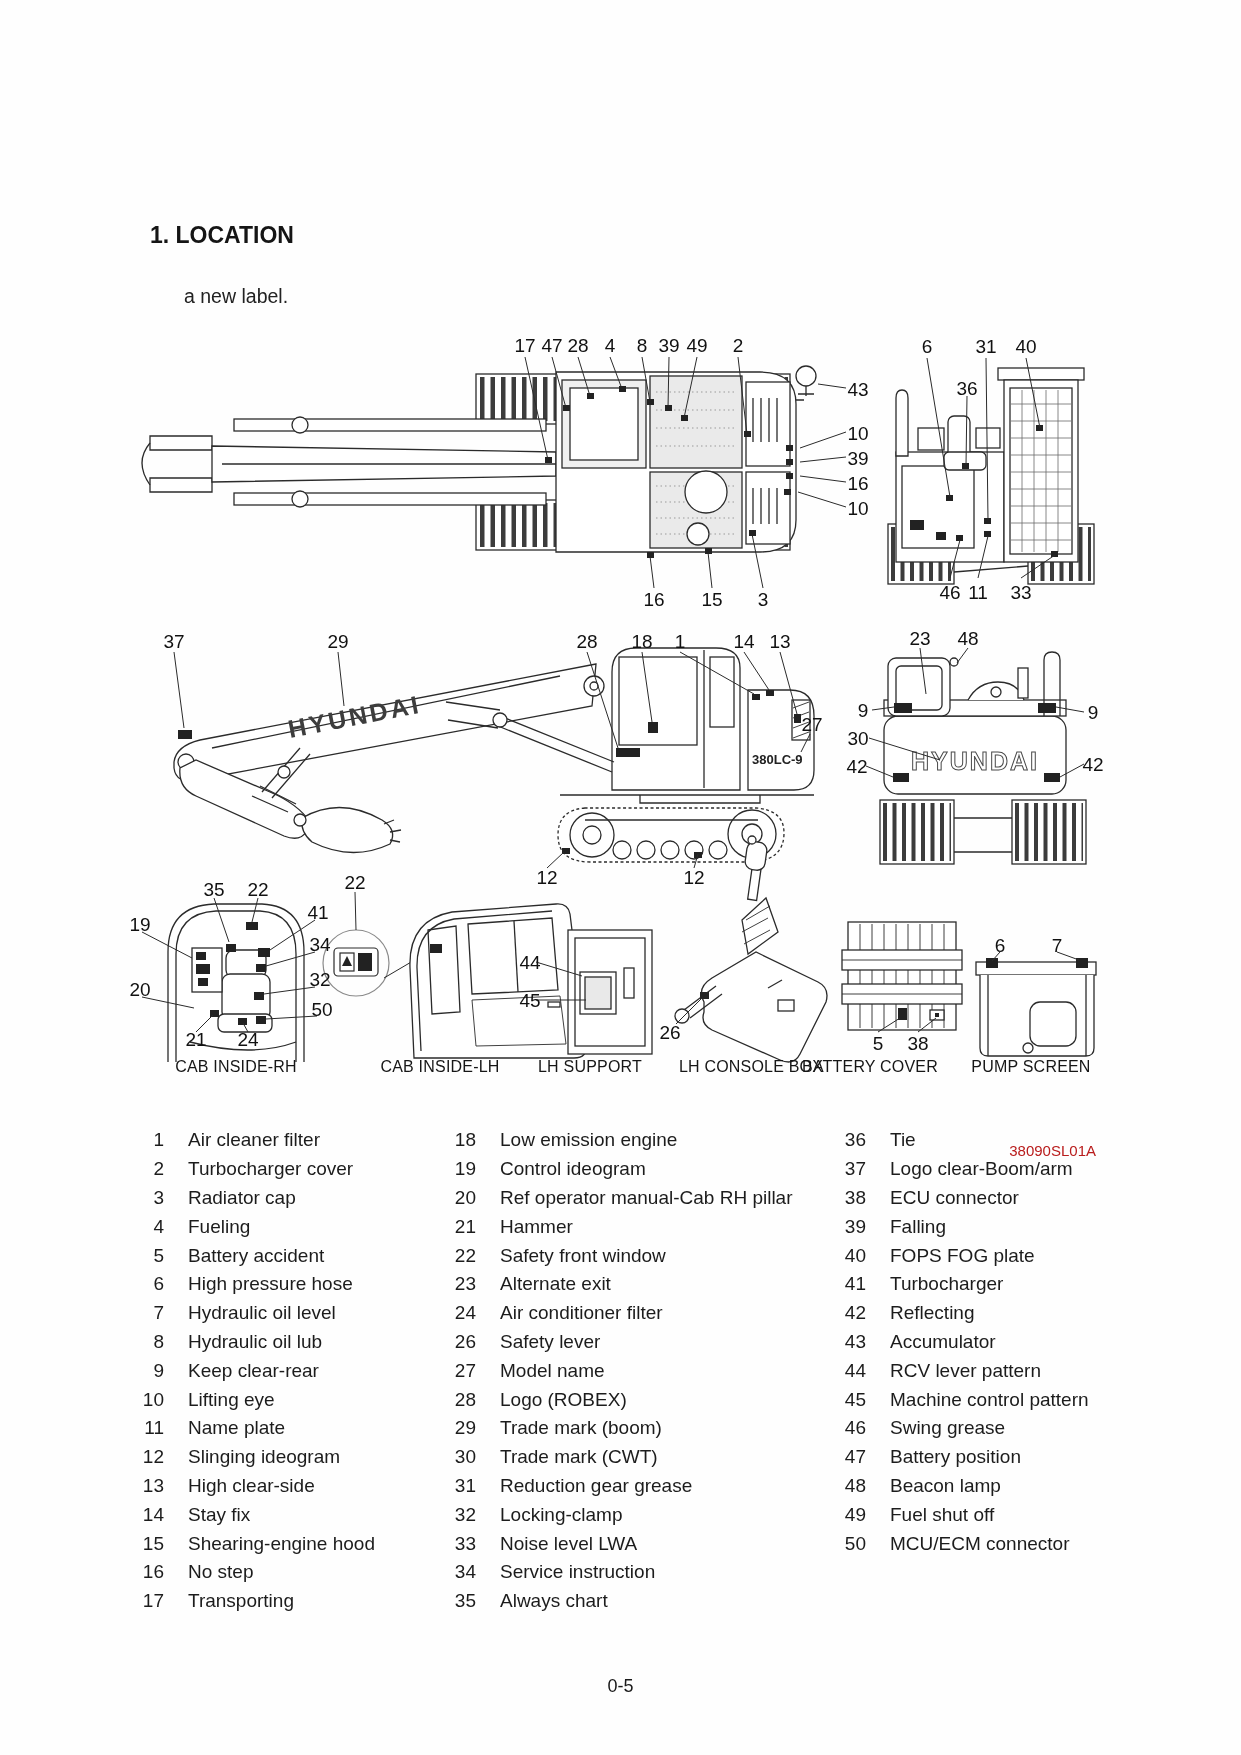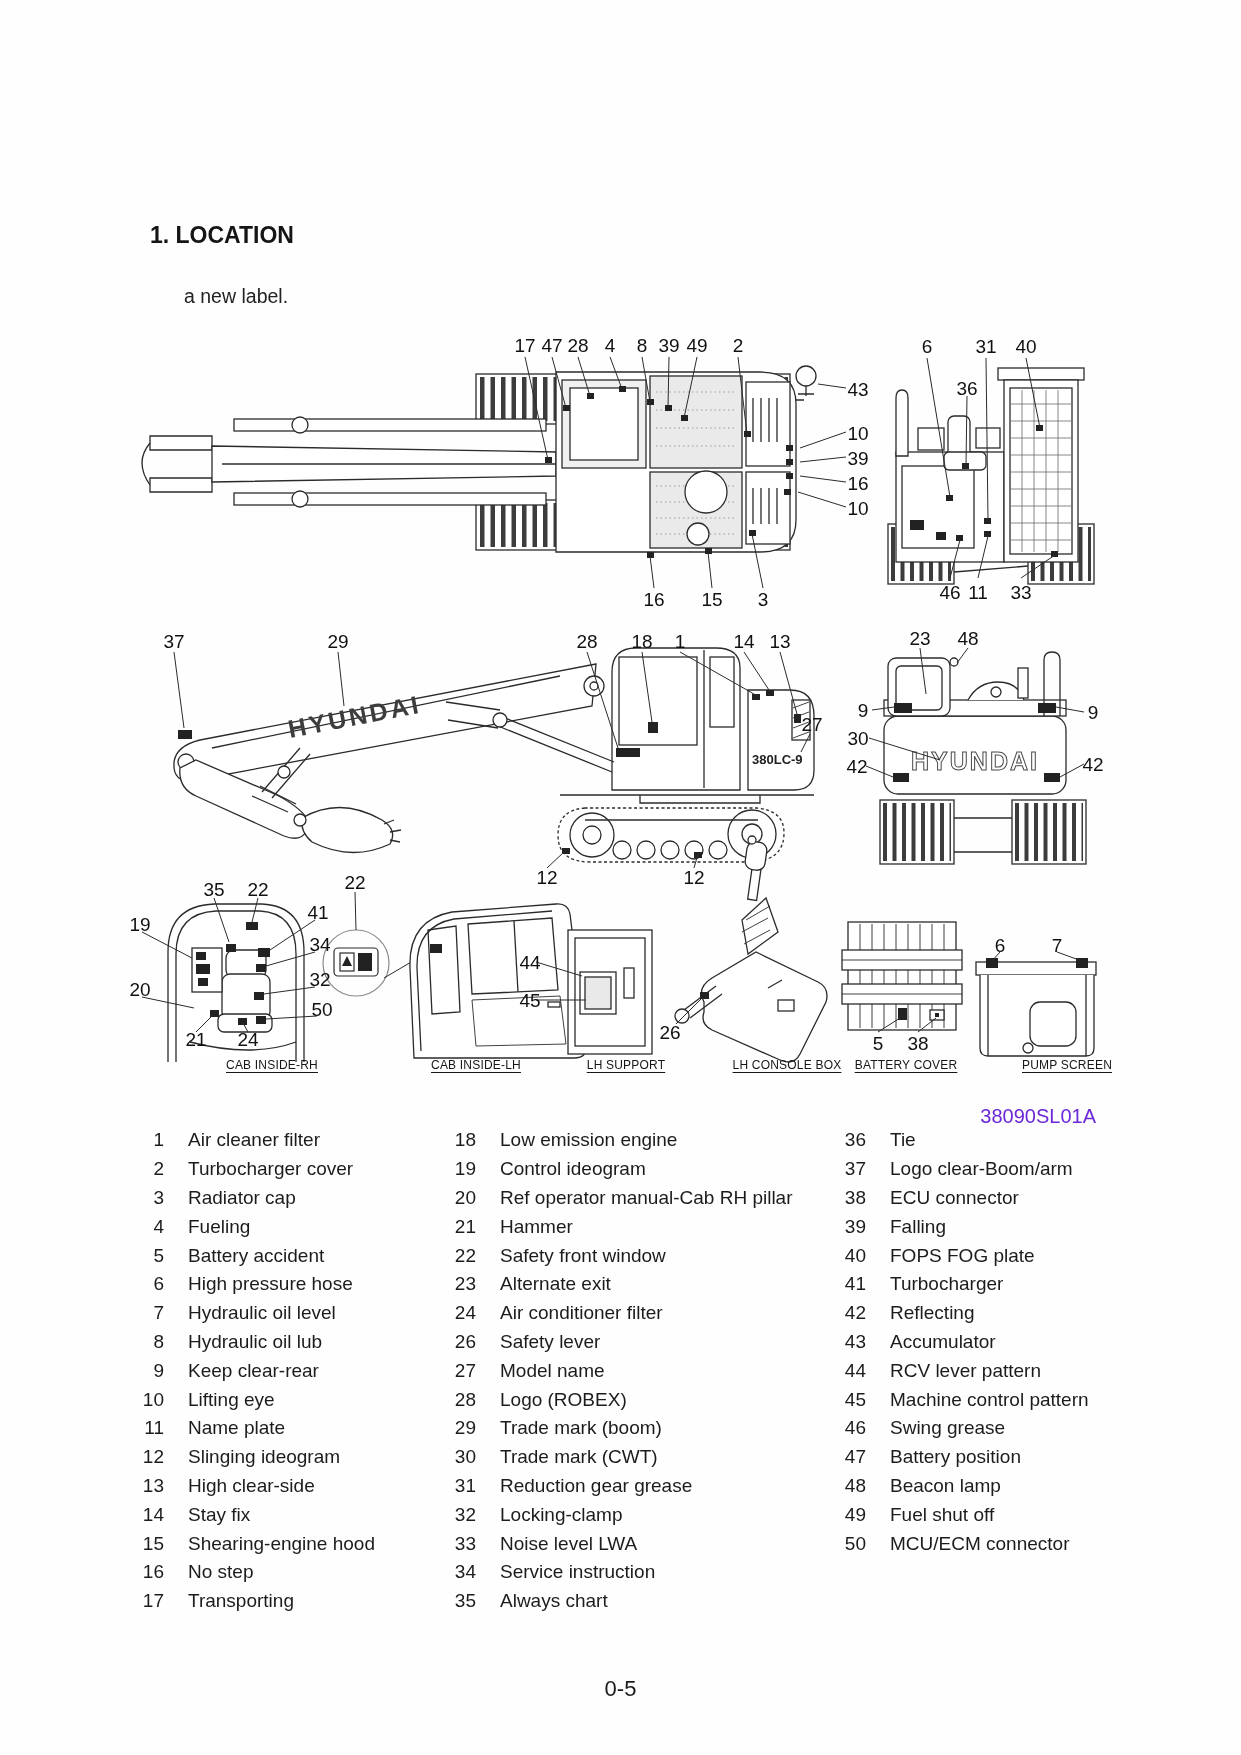"CAB INSIDE-RH" .cap { font-size: 12px -> 16px; margin-left: 36px -> none; text-decoration: underline -> none }
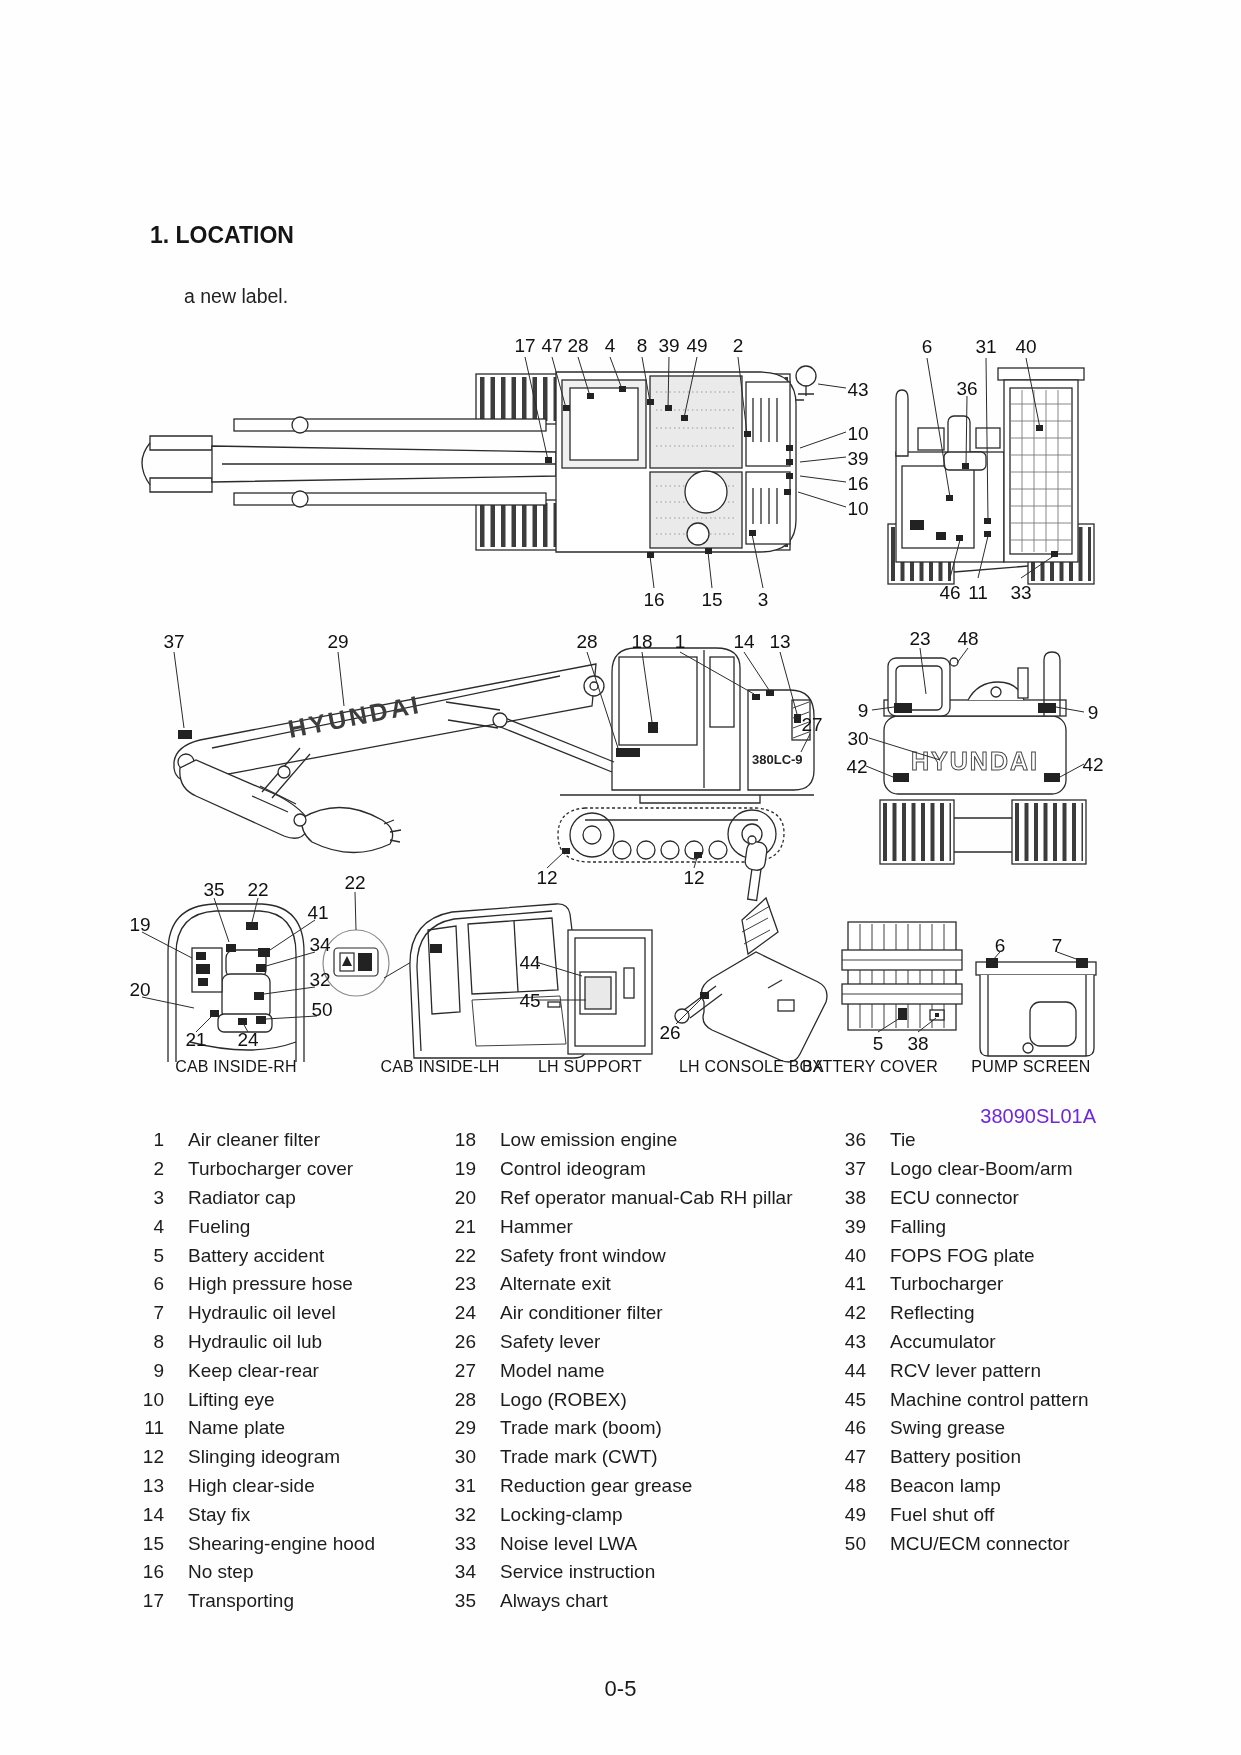"38090SL01A" .refcode { color: #6d28d9 -> #b91c1c; font-size: 20px -> 15px; top: 1105px -> 1142px }
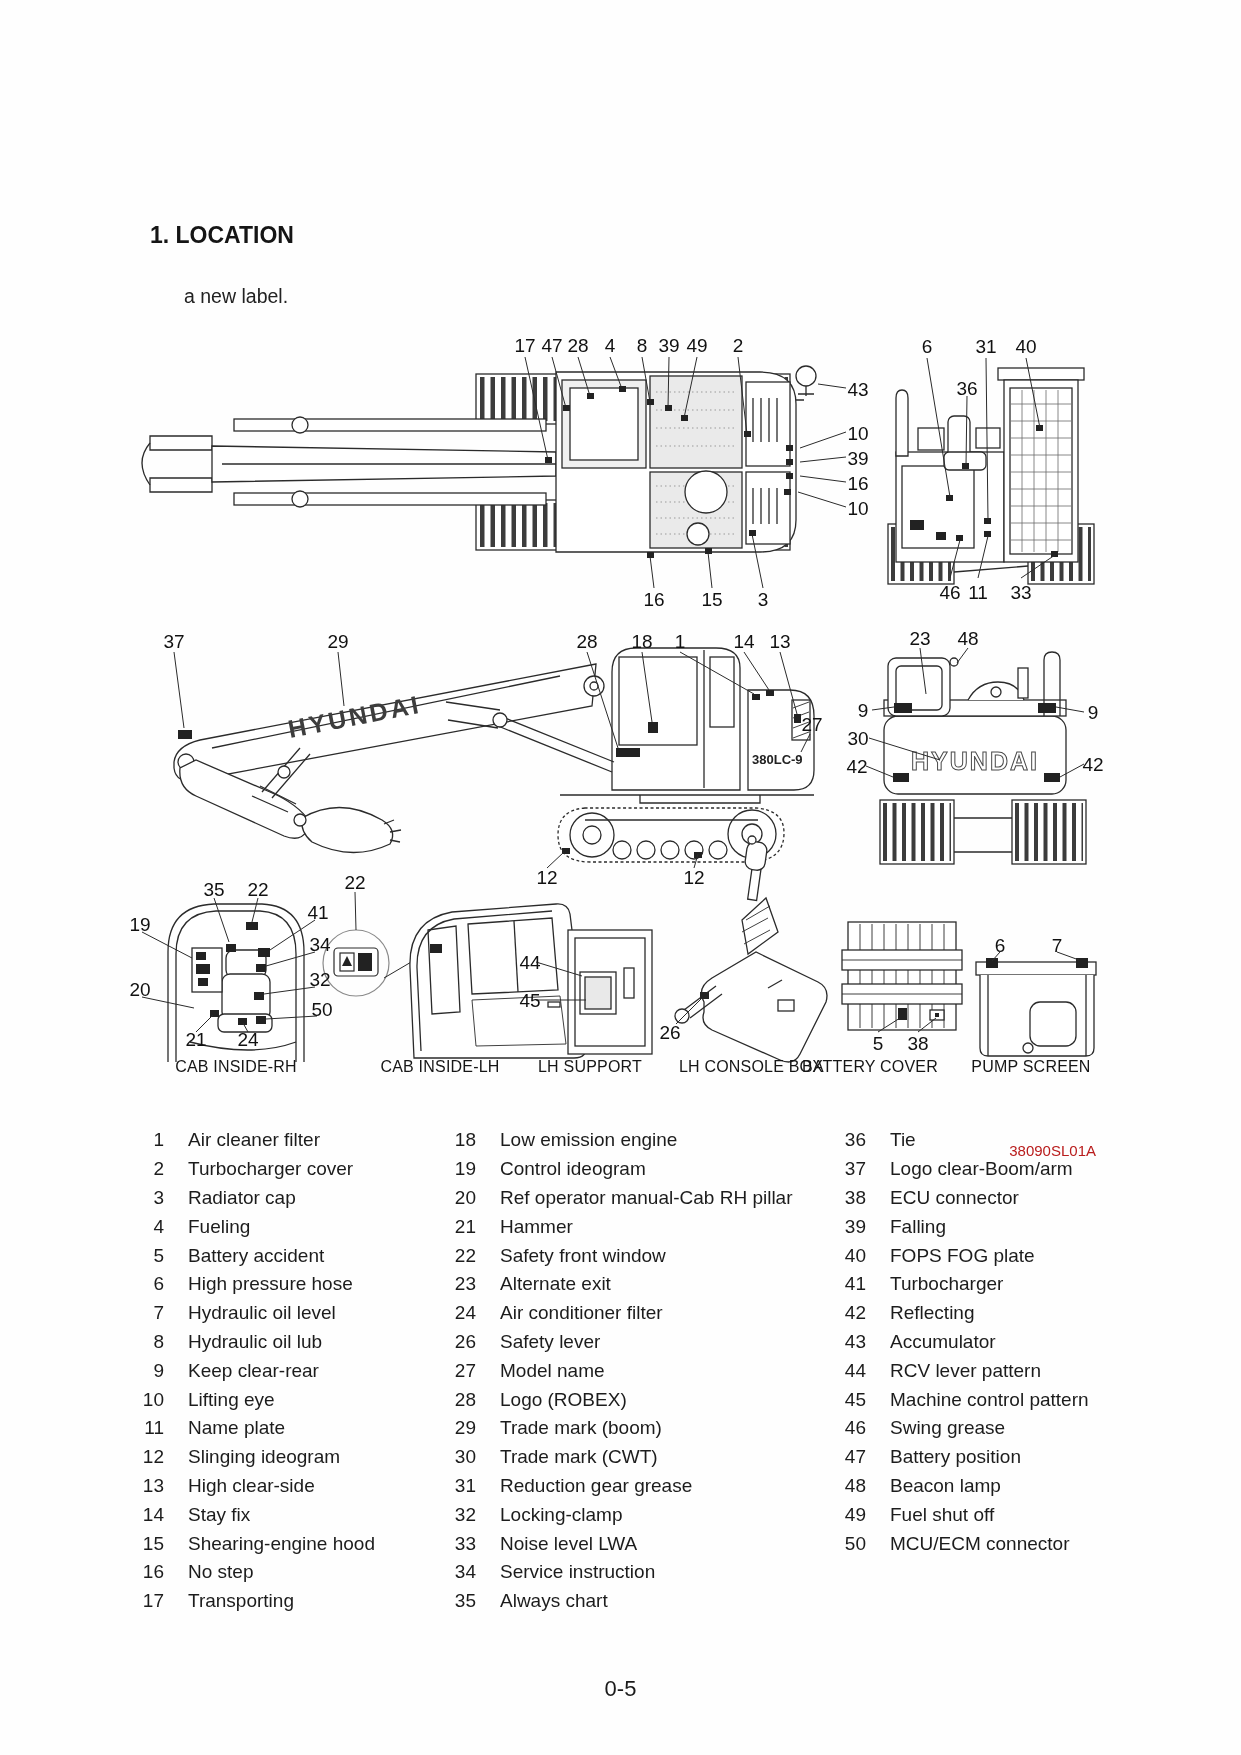"0-5" .footer { font-size: 22px -> 18px }
